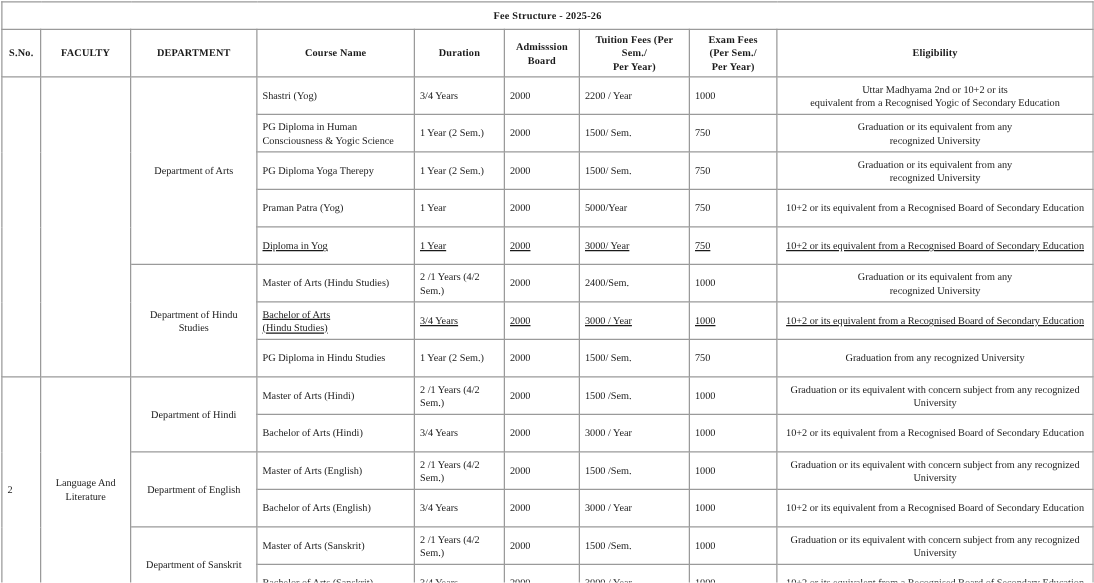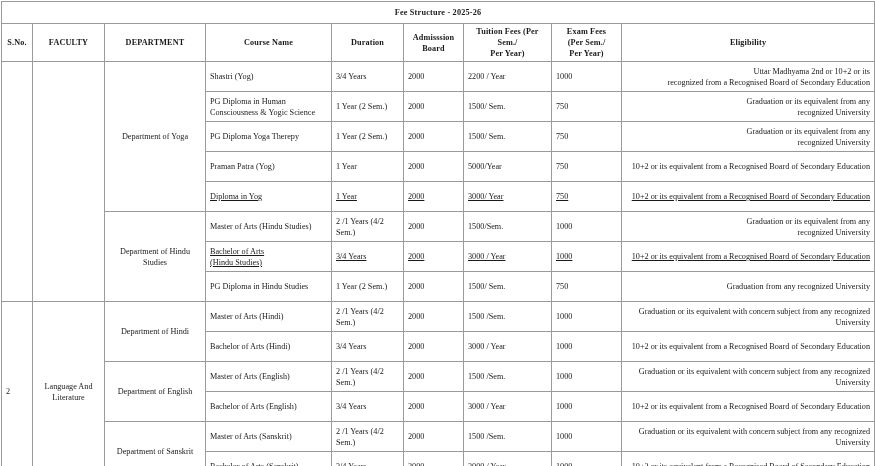"Uttar Madhyama 2nd or 10+2" td.elig { text-align: right -> center }
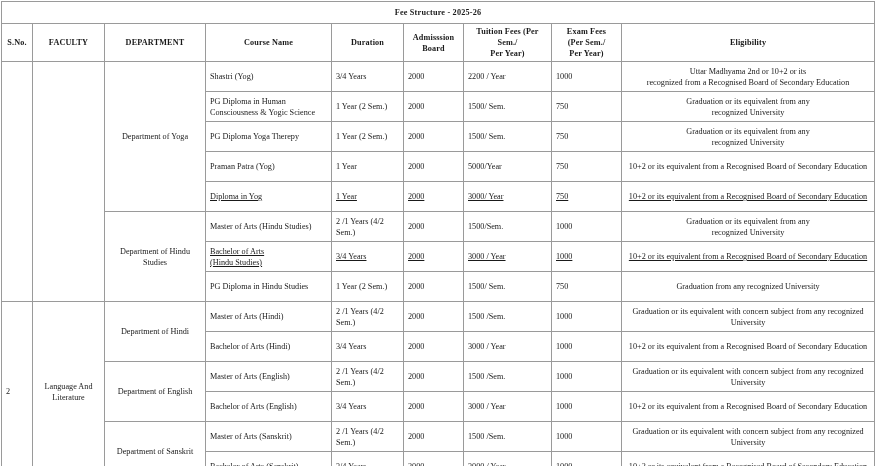"recognized from a Recognised Board" div { text: recognized from a Recognised Board -> equivalent from a Recognised Yogic }
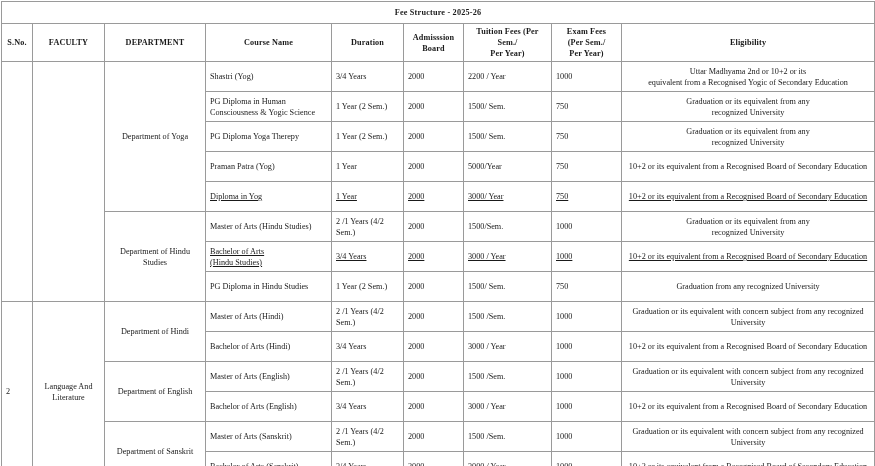"Department of Yoga" td.dept { text: Yoga -> Arts }
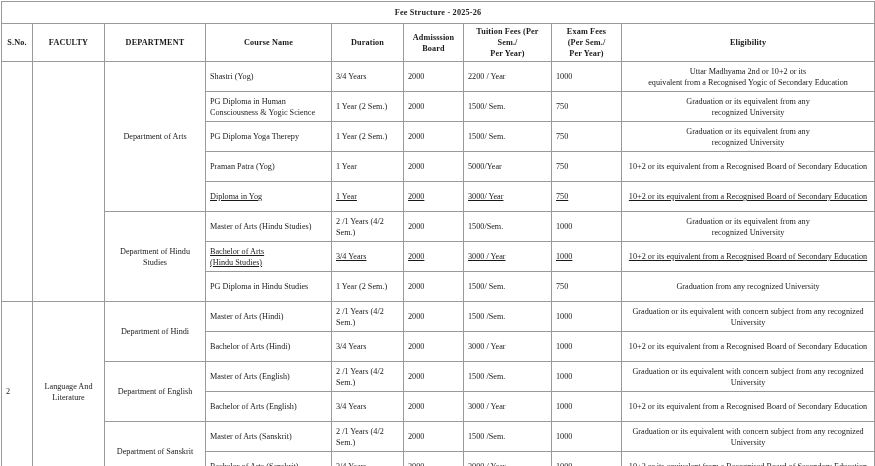"1500/Sem." td.ctr { text: 1500/Sem -> 2400/Sem }
